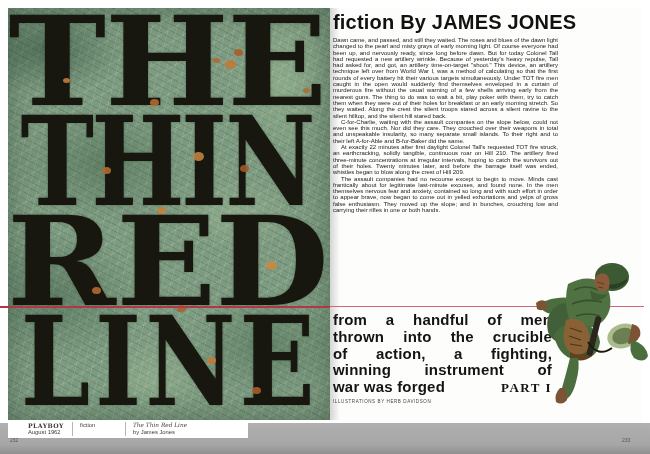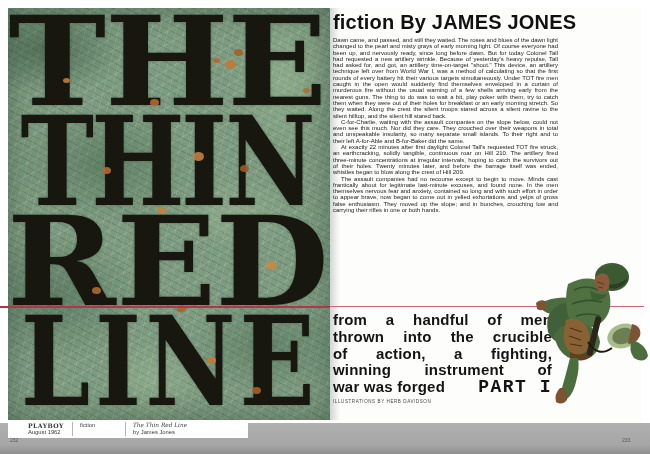"PART I" .part-label { font-family: Liberation Mono, monospace -> Liberation Serif, serif; font-size: 18px -> 13px }
